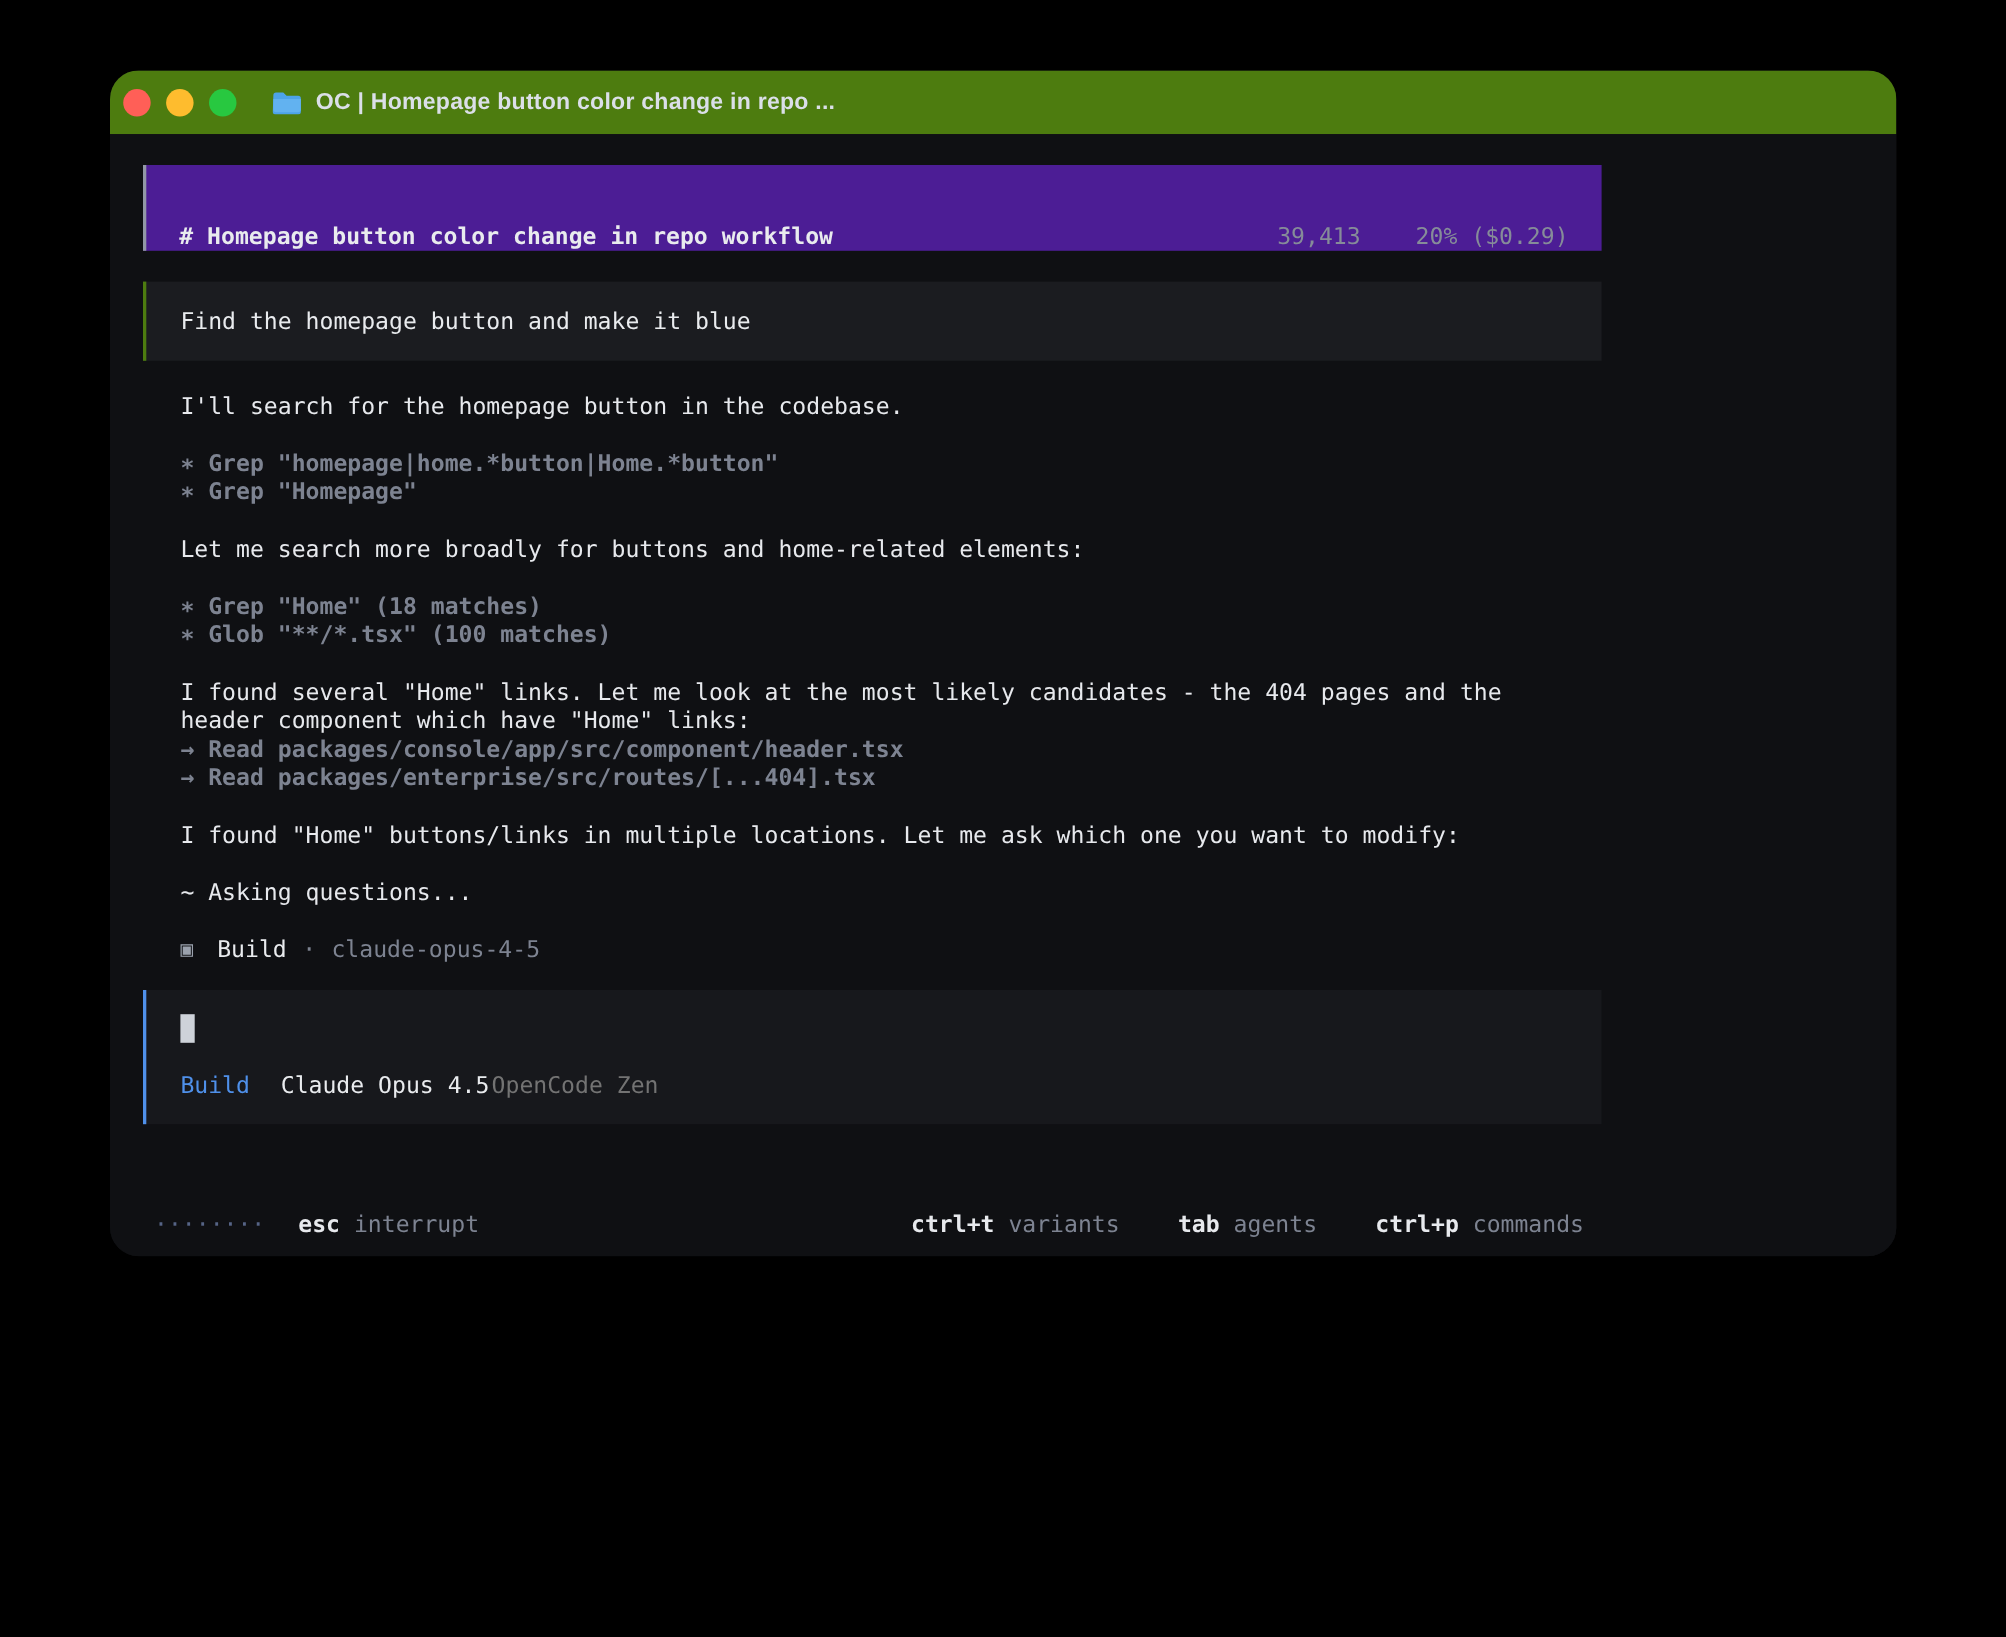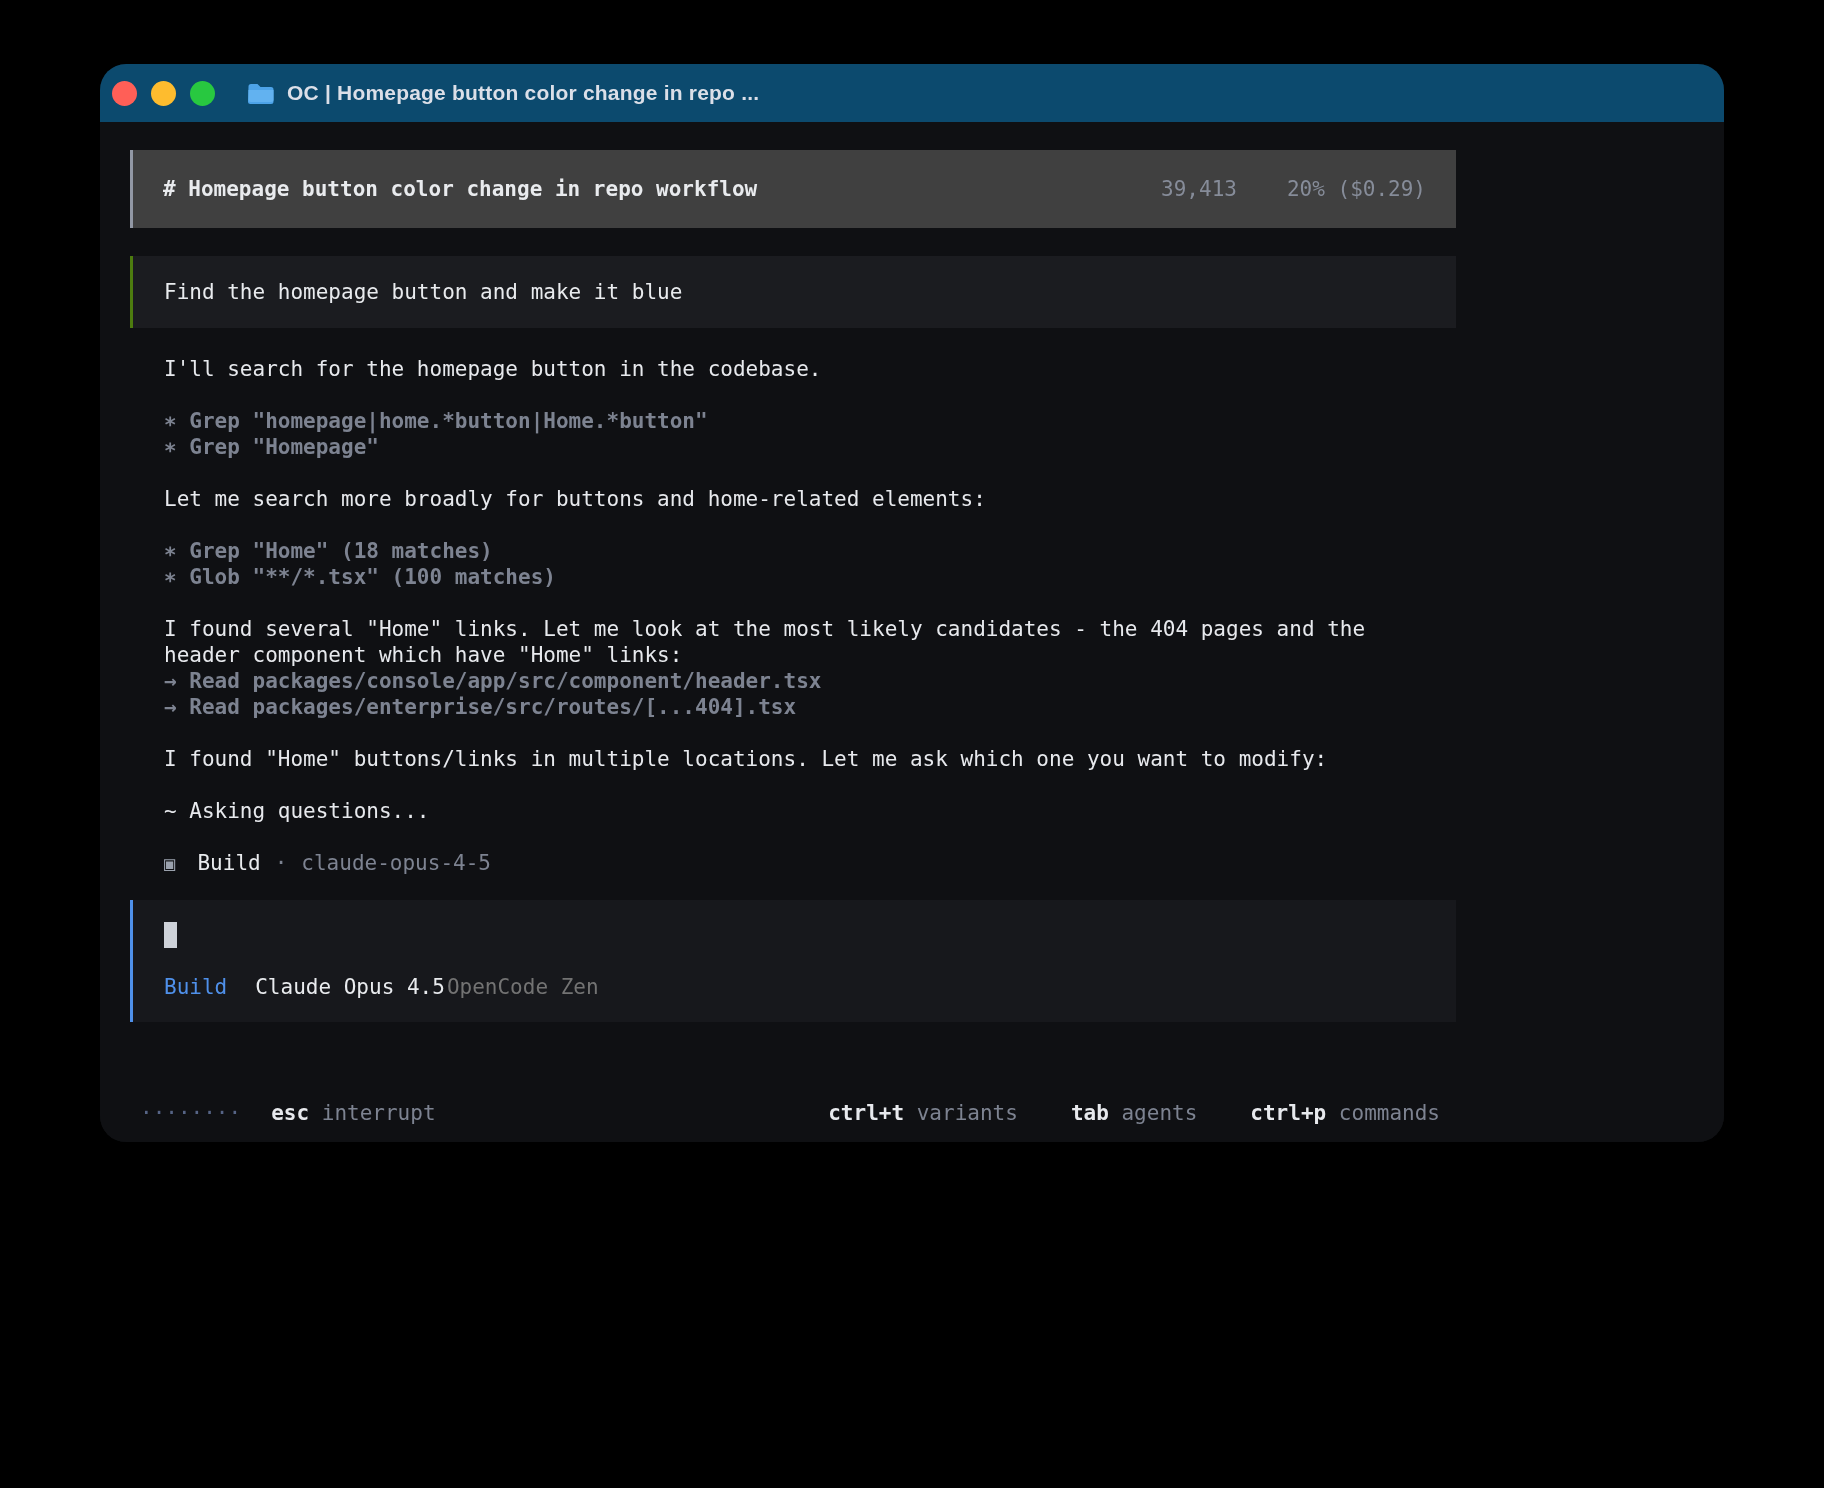"OC | Homepage button color" .titlebar { background: #0c4a6e -> #4d7c0f }
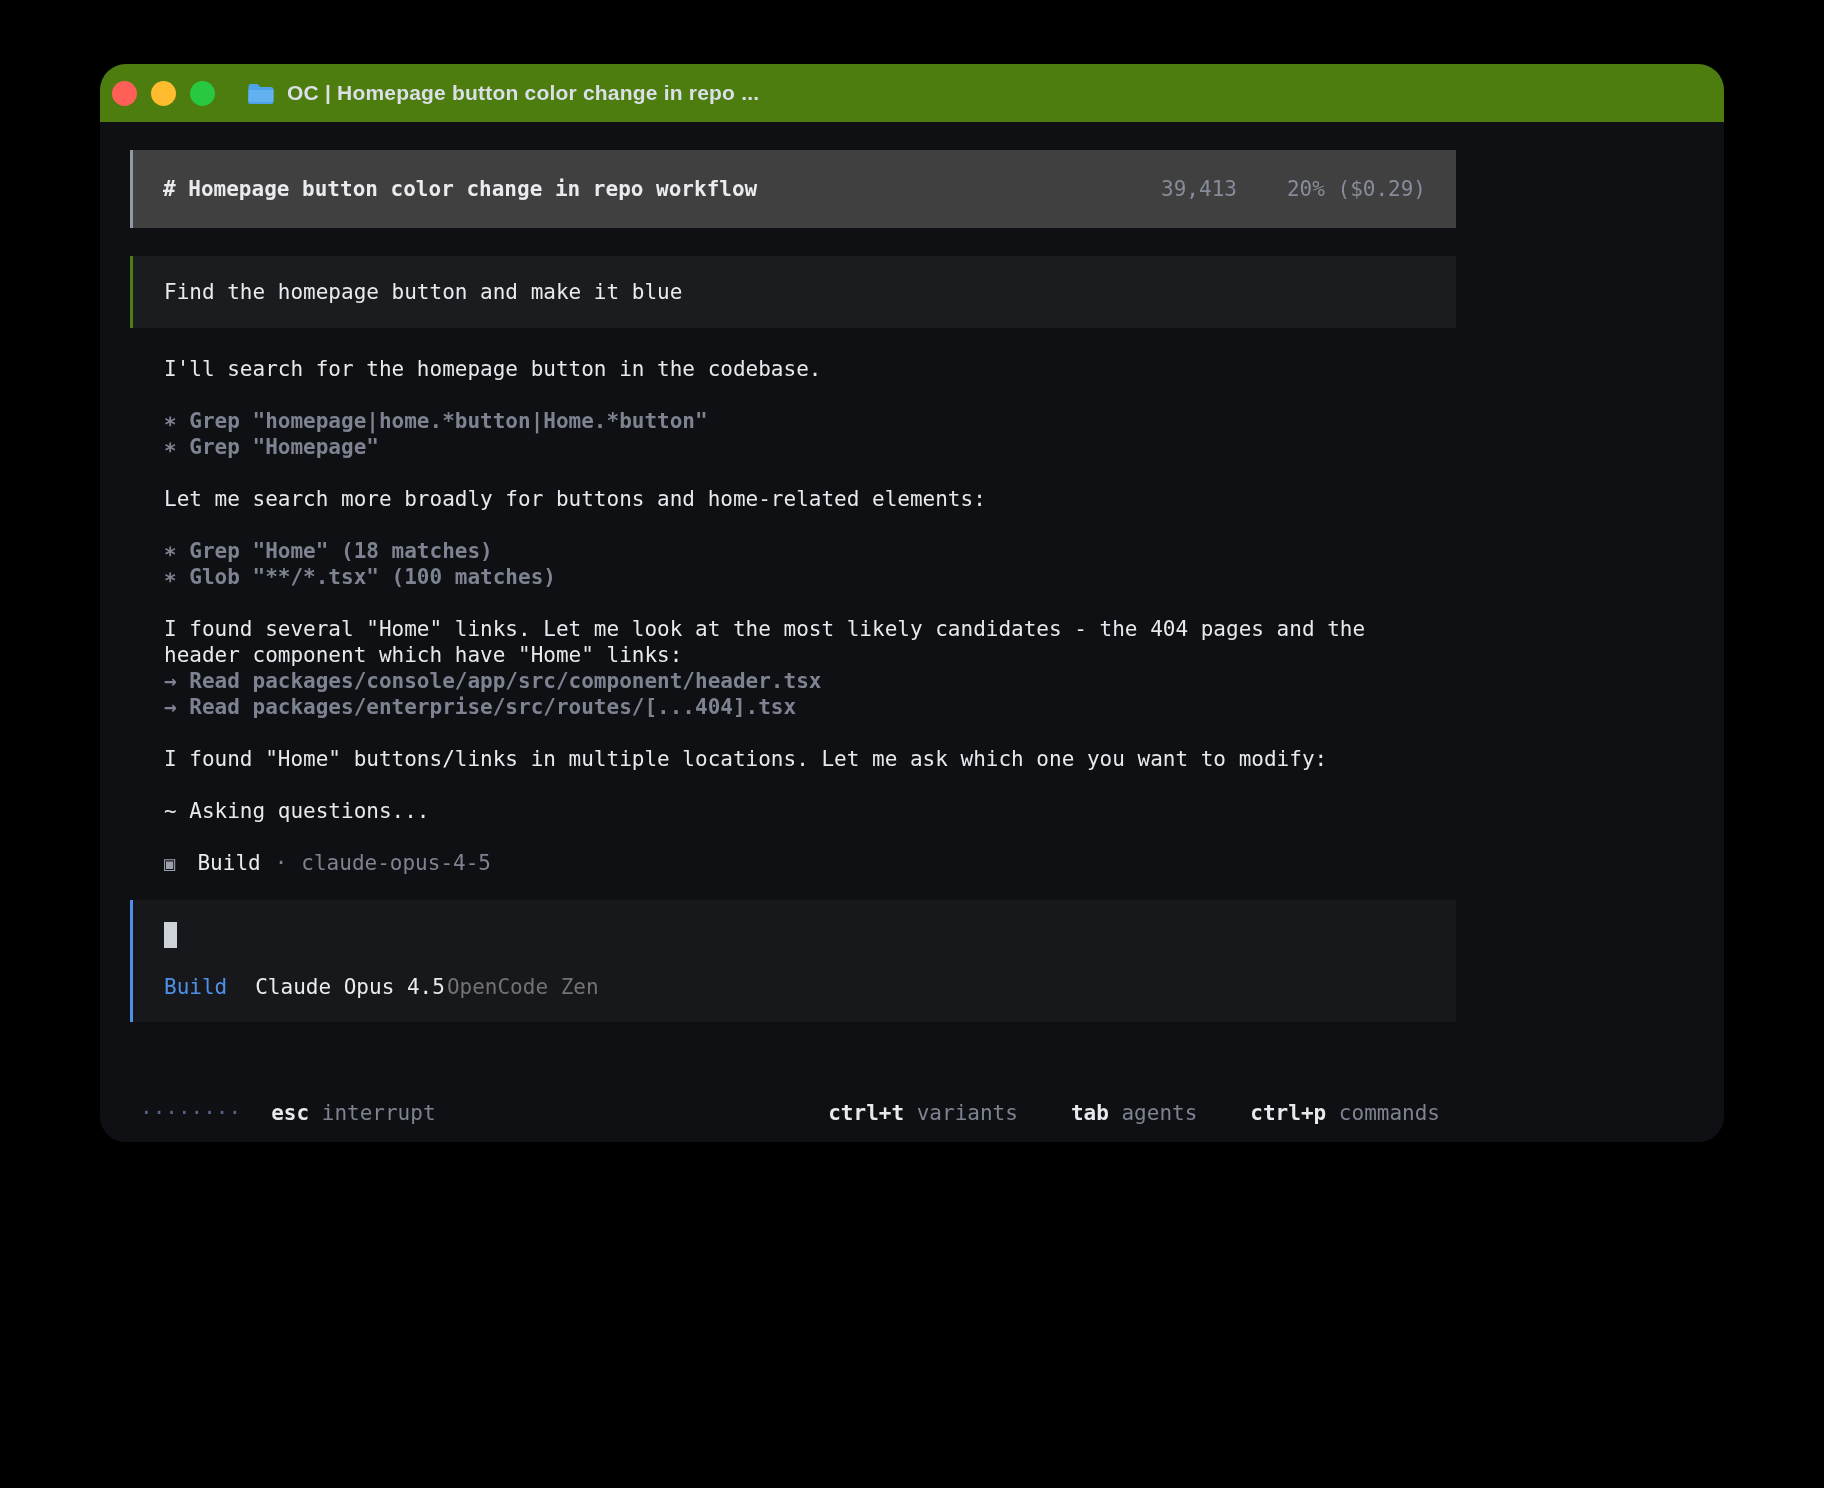"# Homepage button color change" .session-header { align-items: center -> flex-end; background: #404040 -> #4c1d95 }
